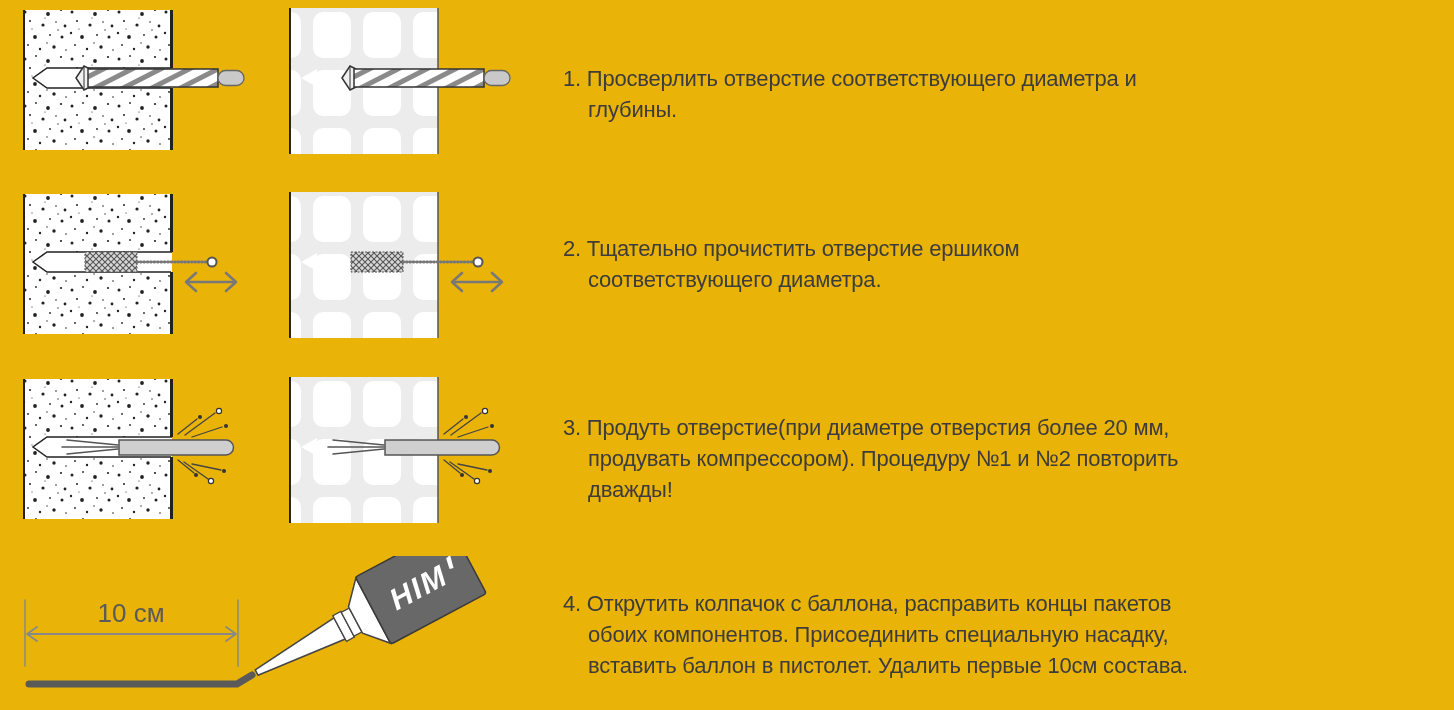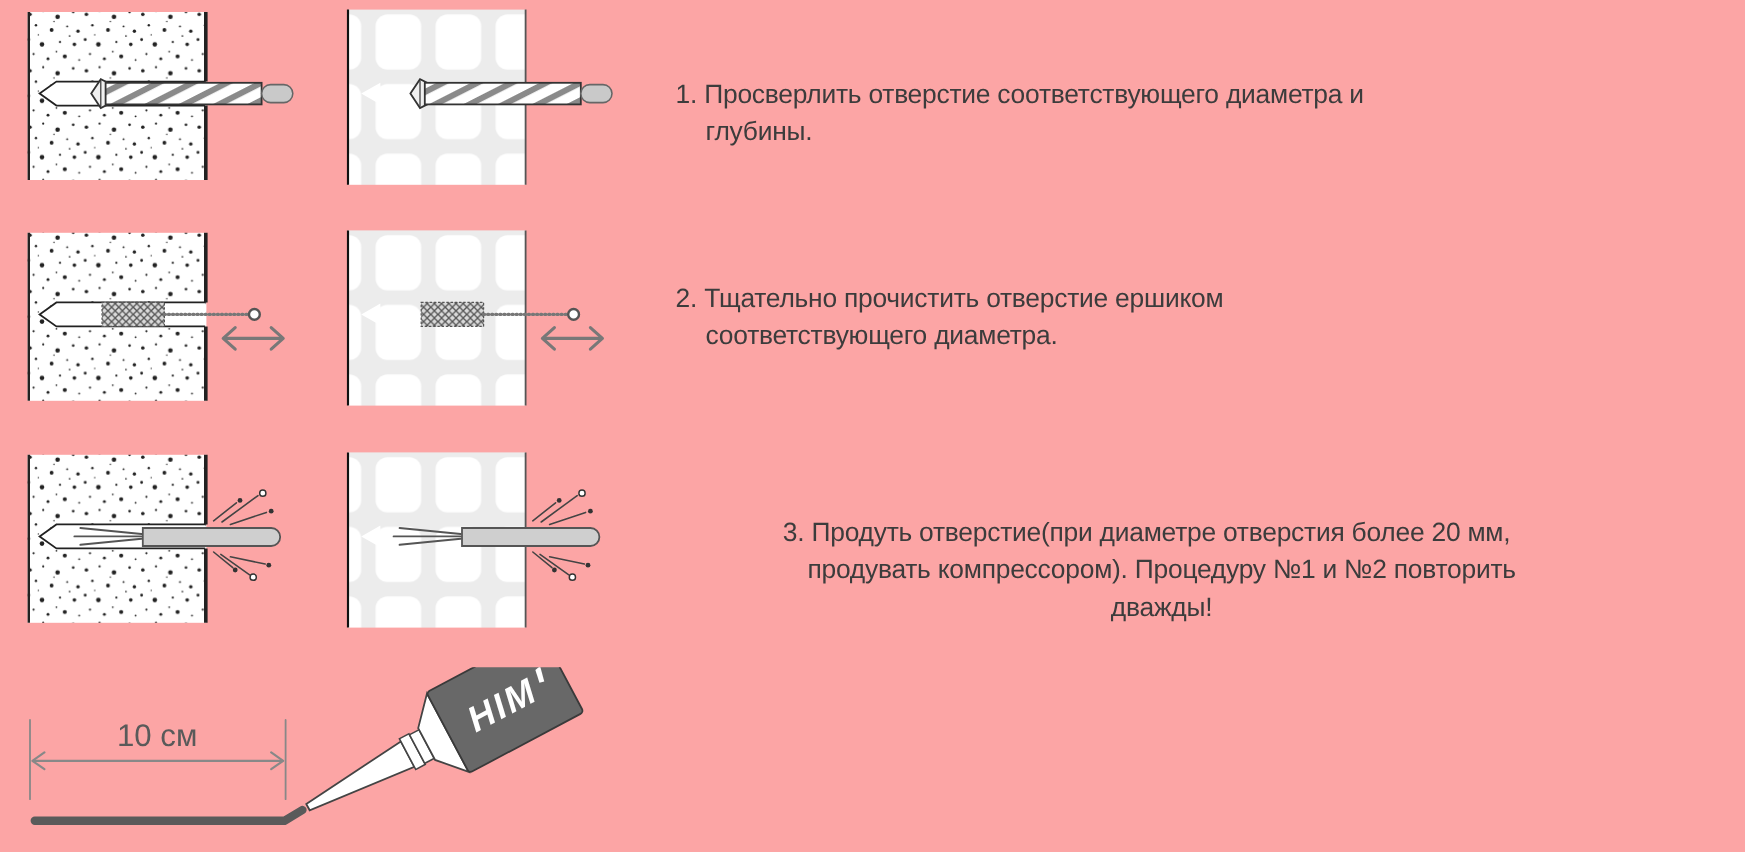"1. Просверлить отверстие" .sheet { background: #fca5a5 -> #eab308 }
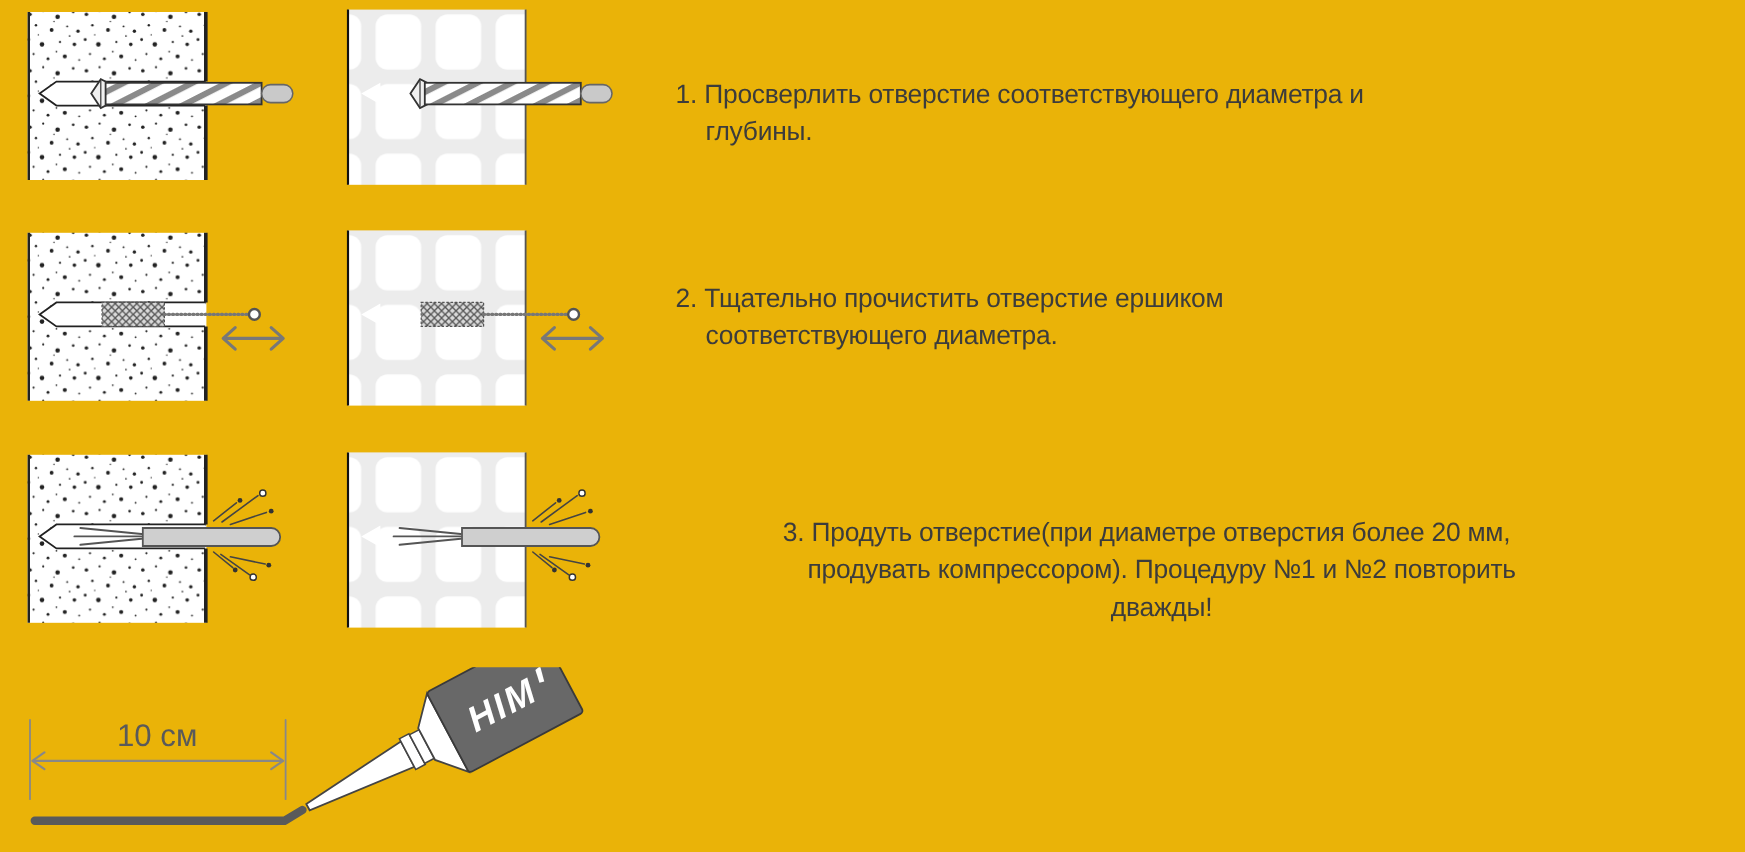"3. Продуть отверстие(при диаметре" .t3 { text-align: center -> none; top: 428px -> 412px }
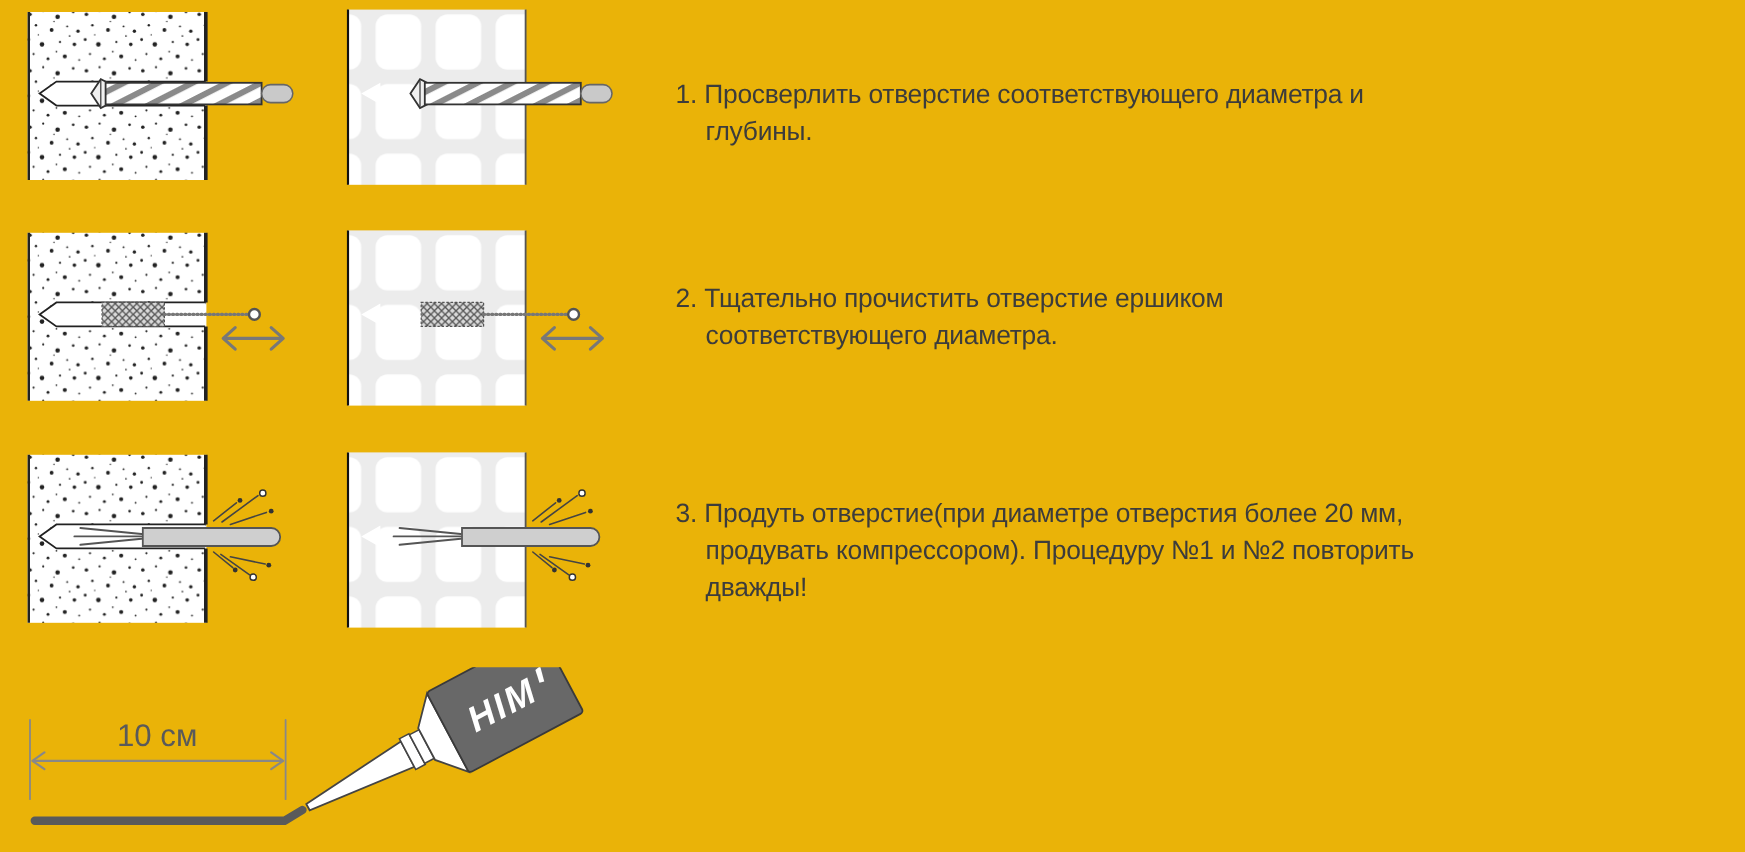"4. Открутить колпачок с баллона," div.step-text { html: none -> <div>4. Открутить колпачок с баллона, расправить концы пакетов обоих компонентов. Присоединить специальную насадку, вставить баллон в пистолет. Удалить первые 10см состава.</div> }
